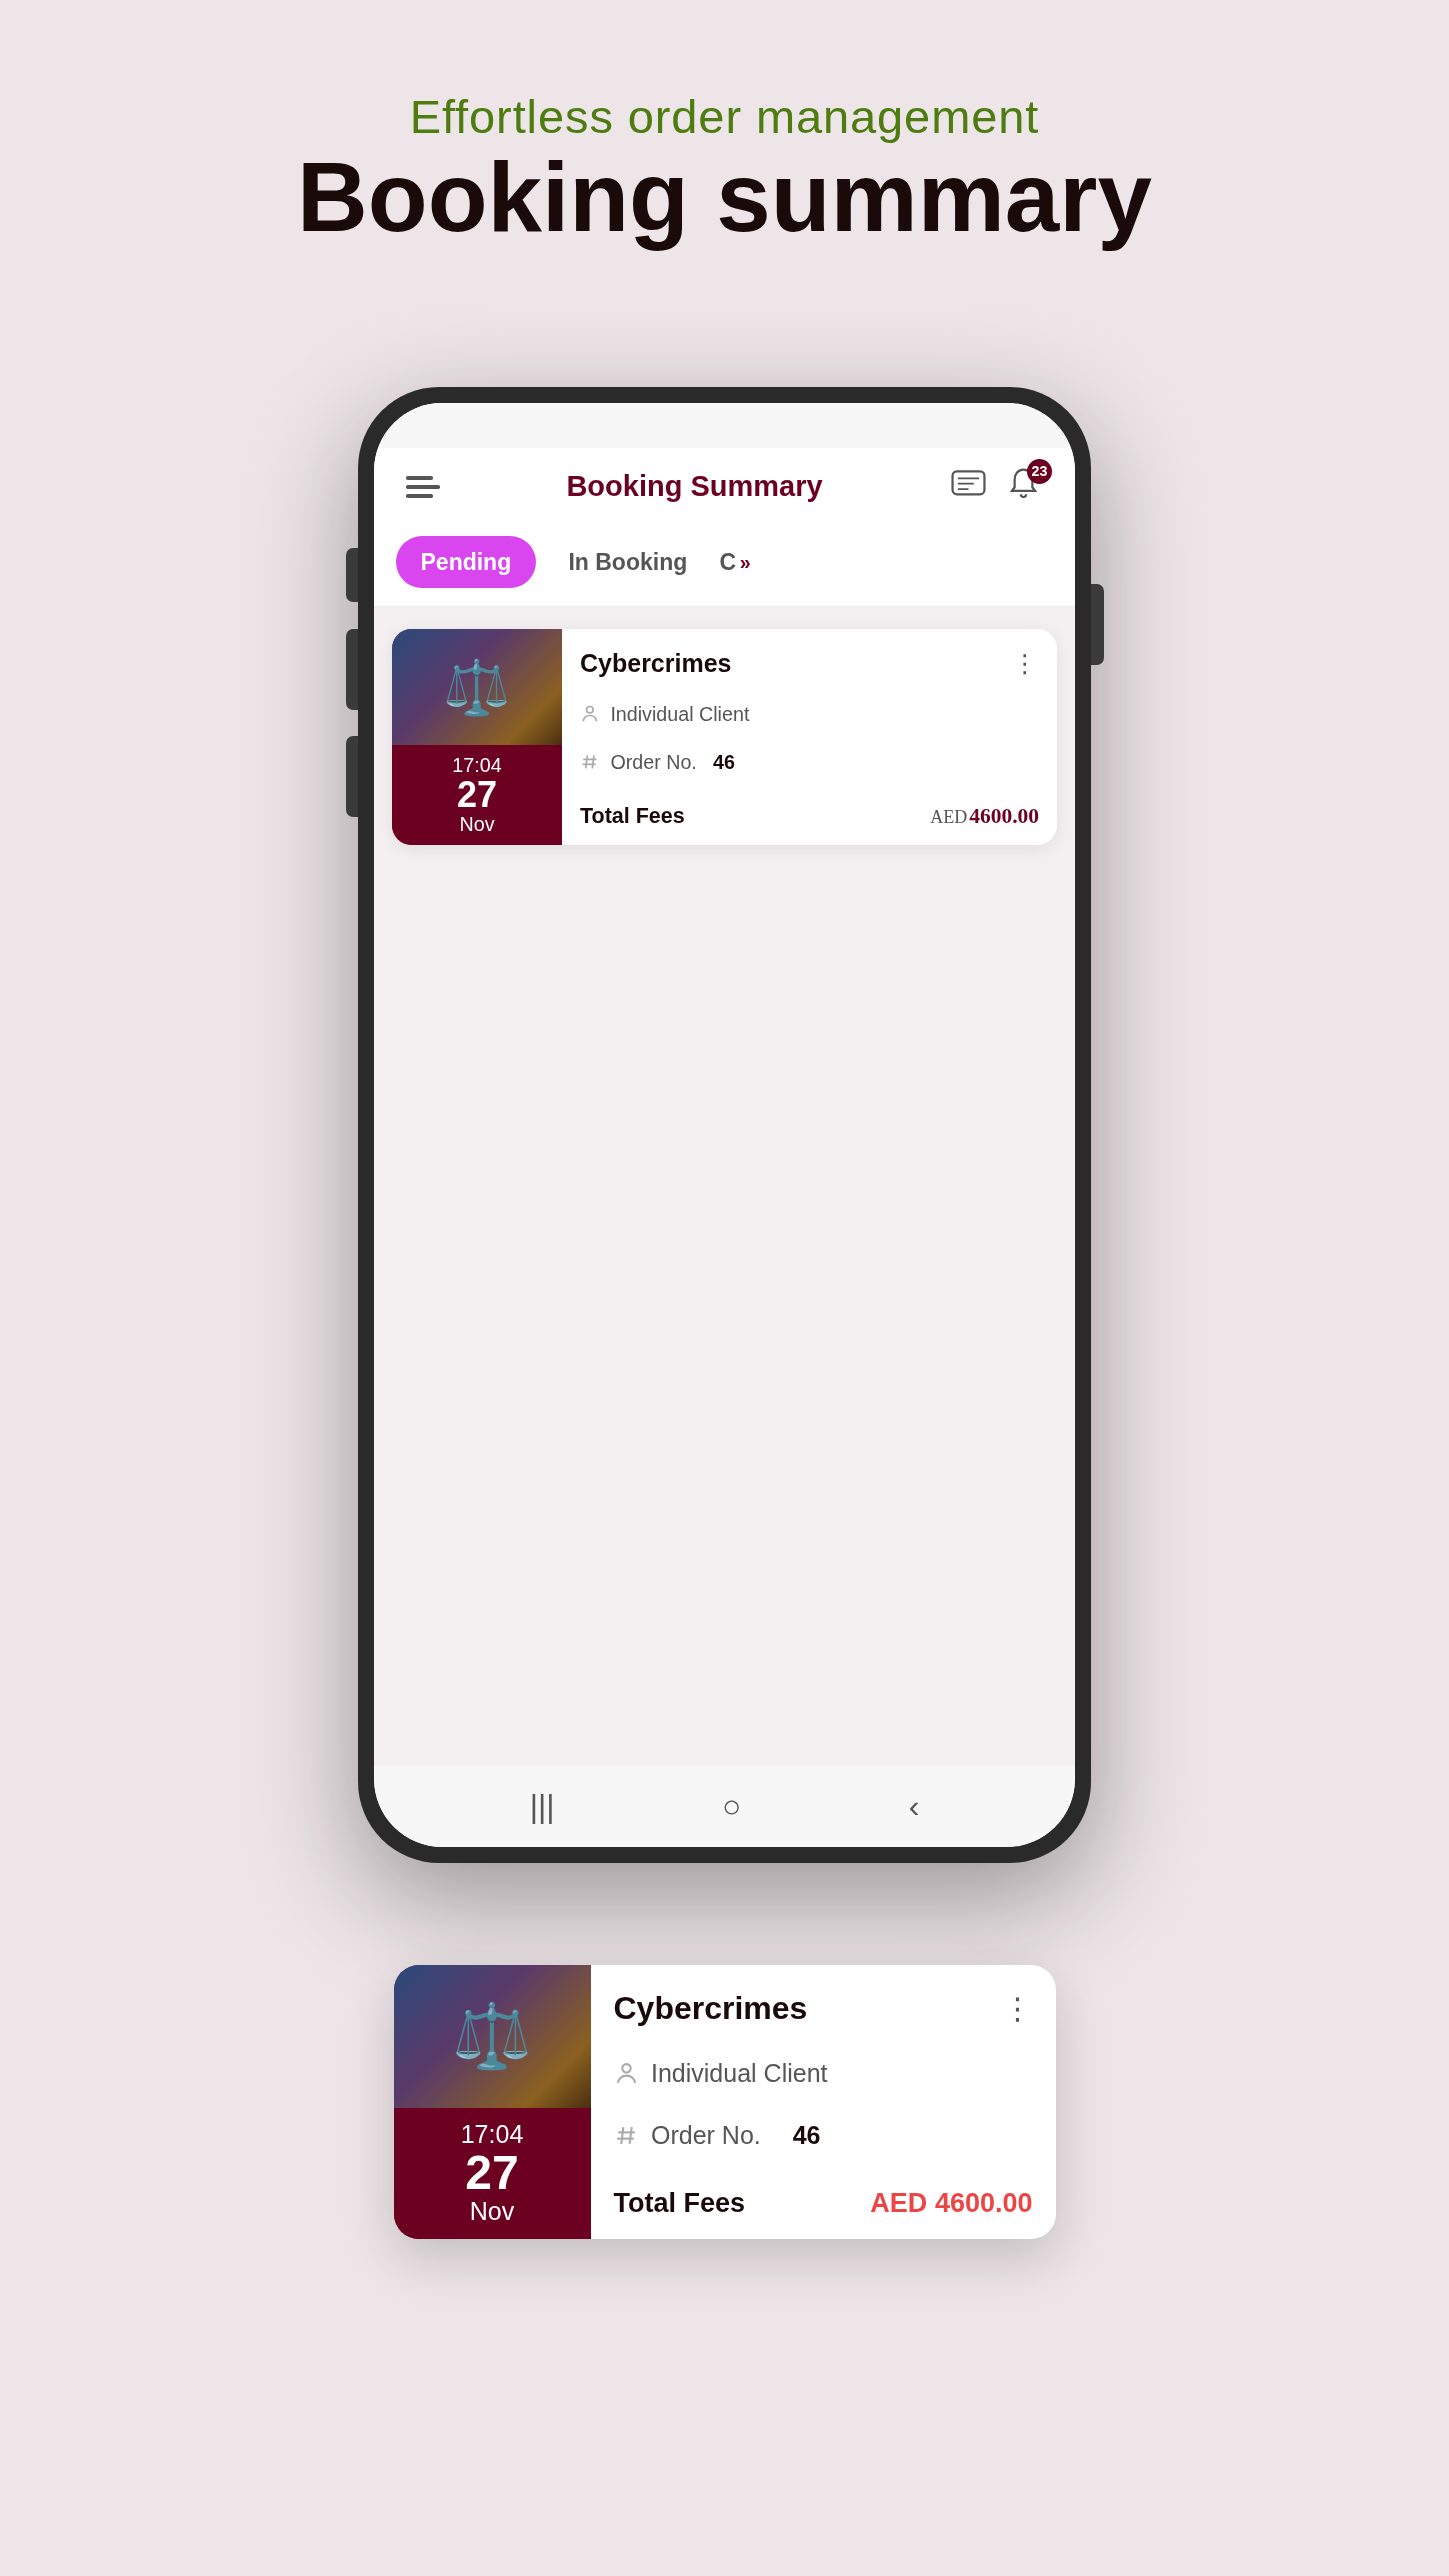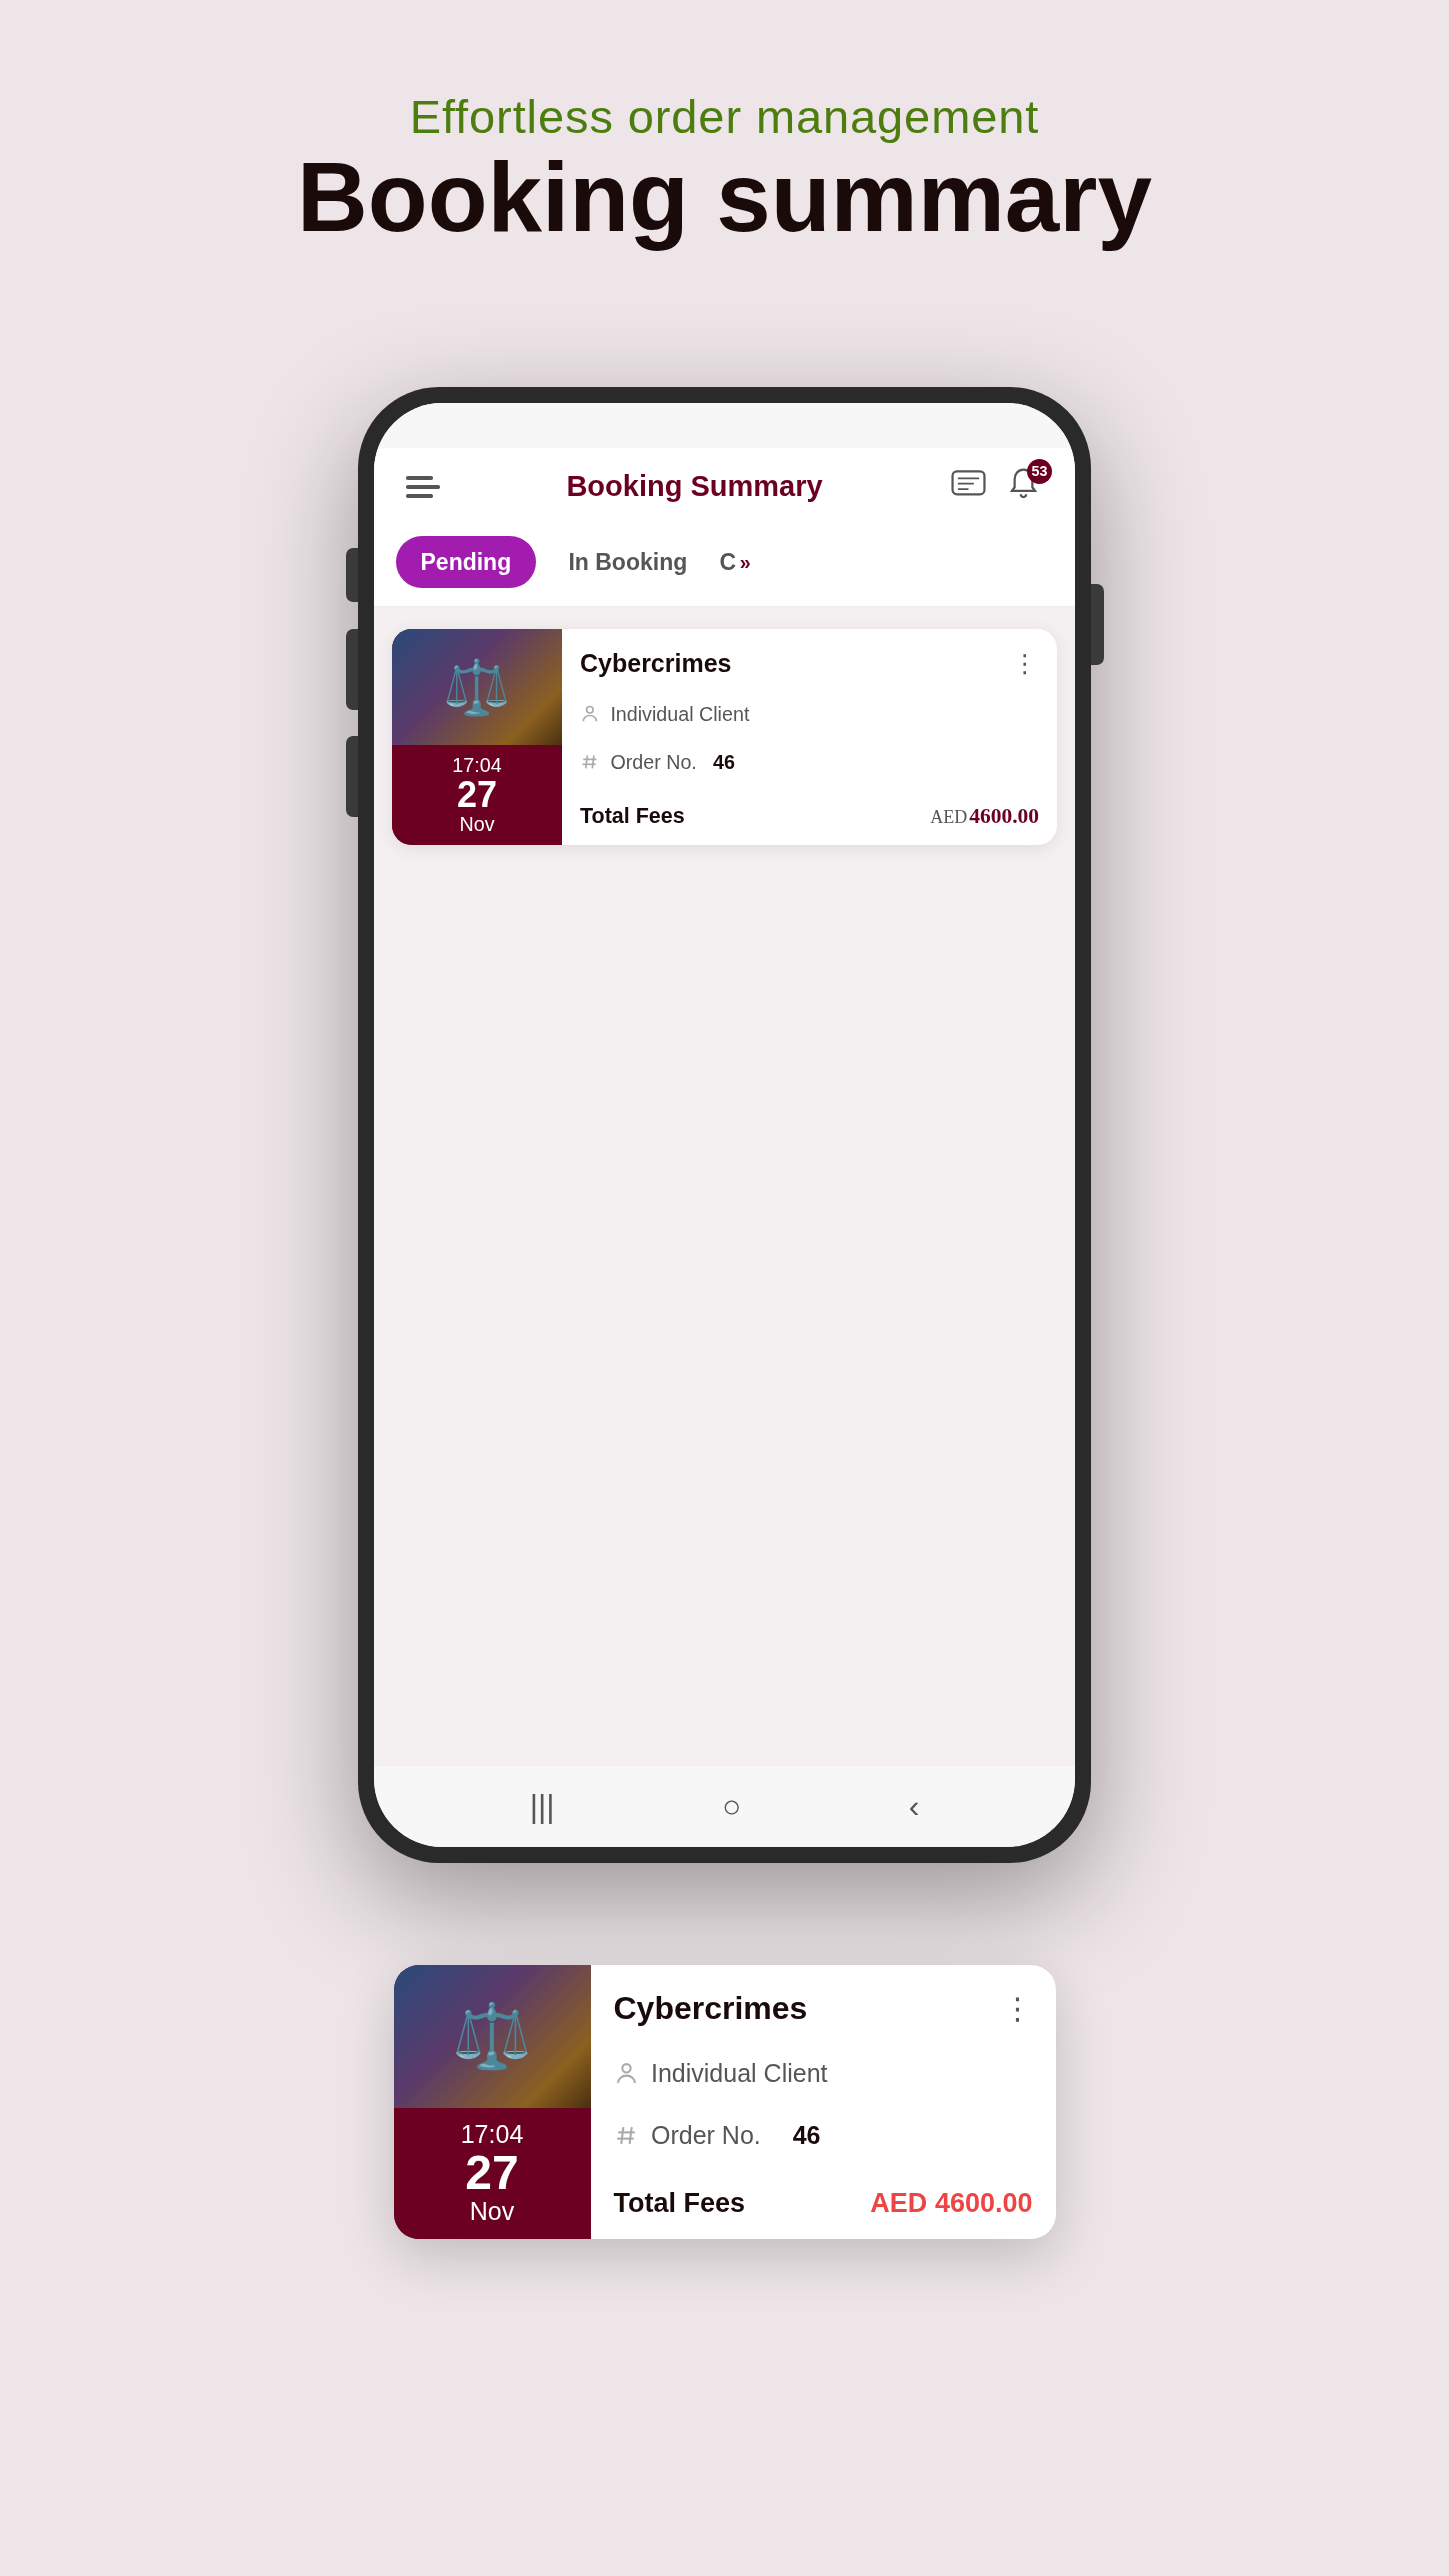"53" div.badge { text: 53 -> 23 }
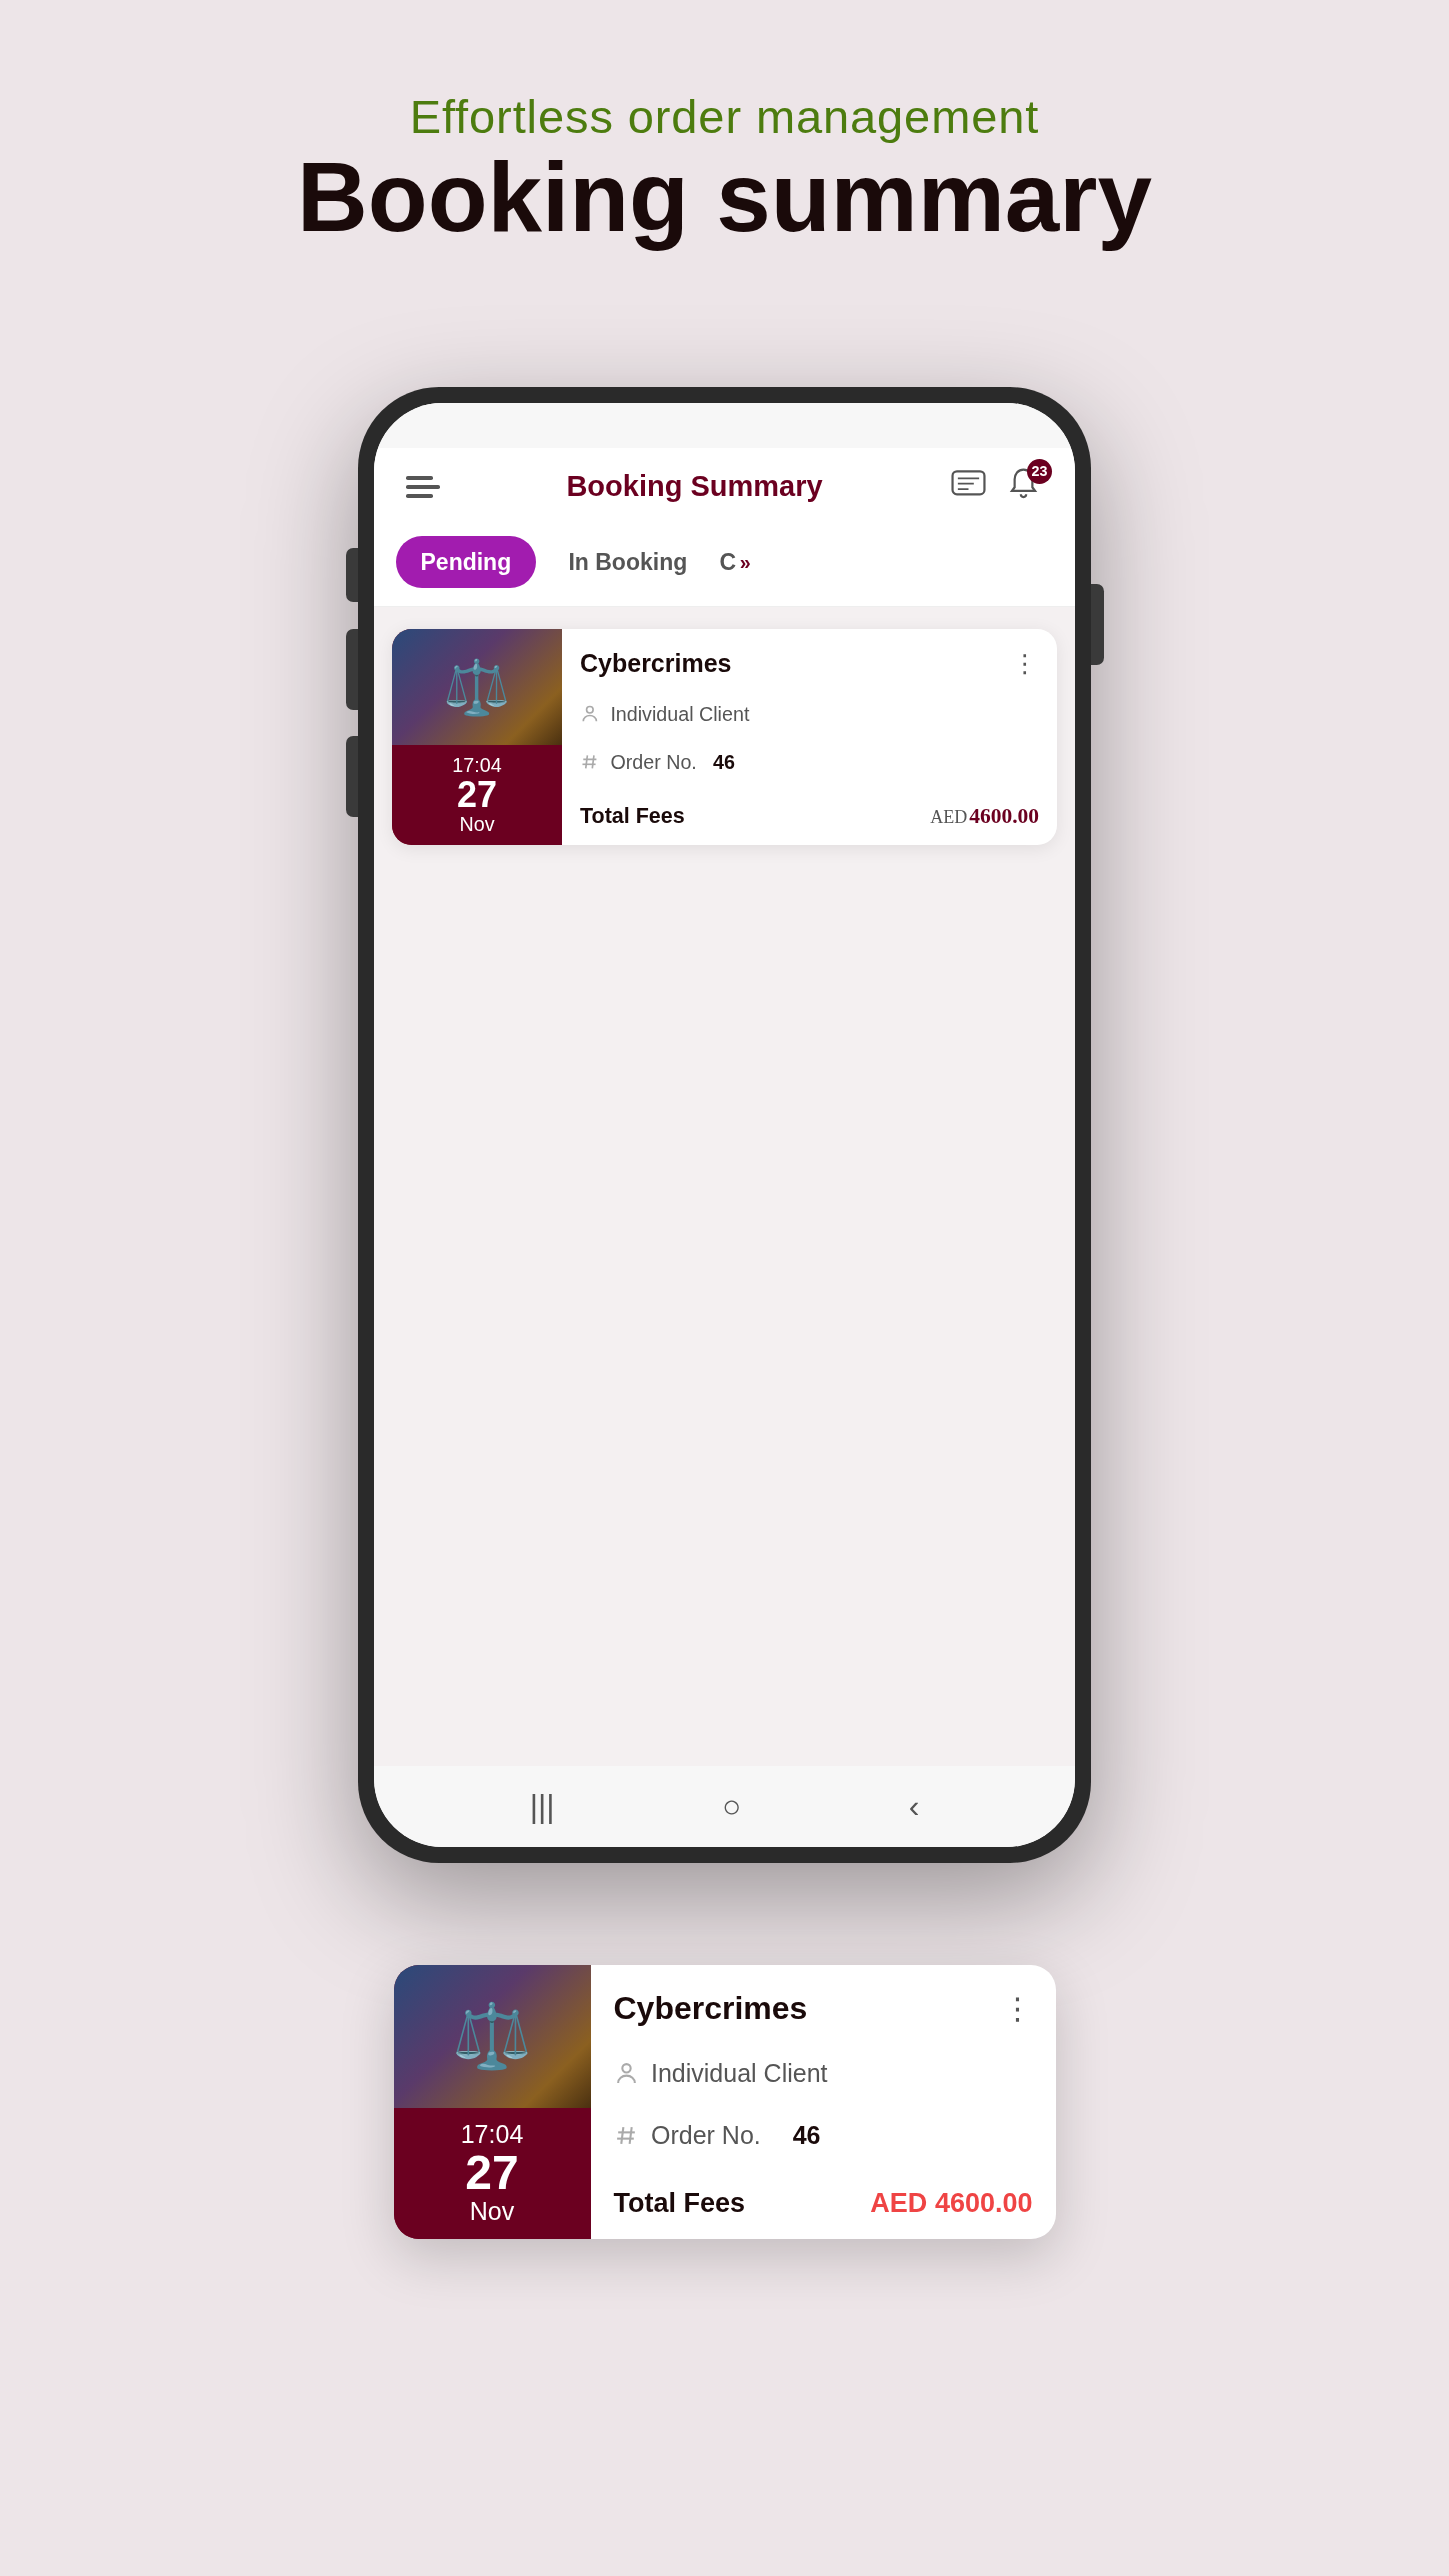"Pending" .tab-active { background: #a21caf -> #d946ef }
